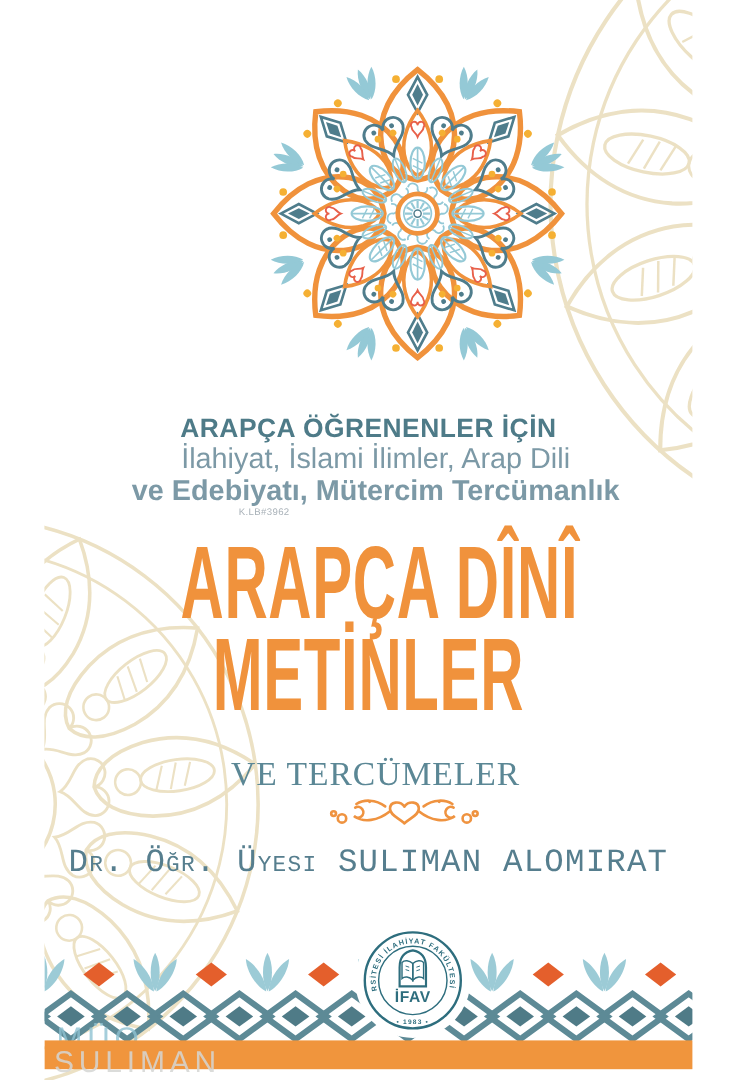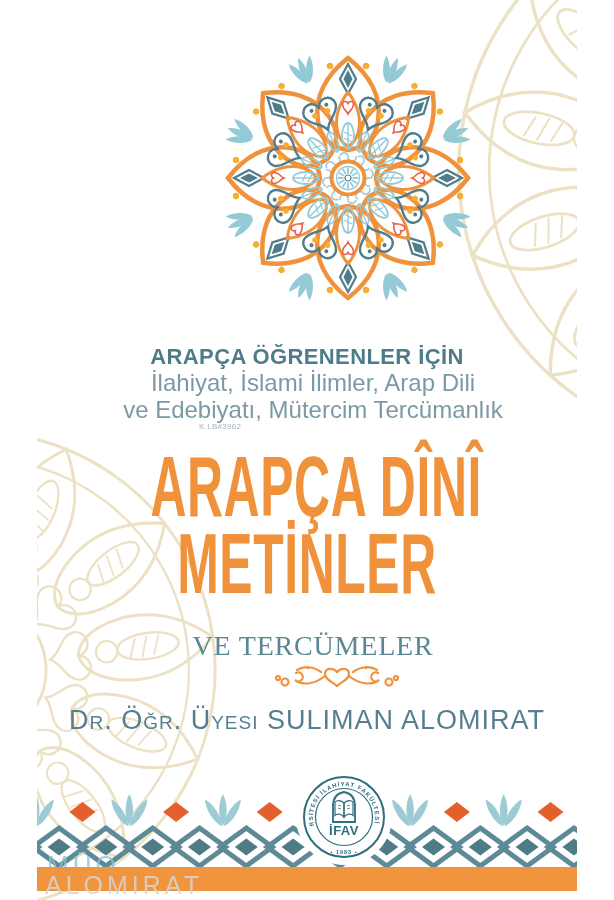"ve Edebiyatı, Mütercim Tercümanlık" .audience.l2 { font-weight: none -> bold }
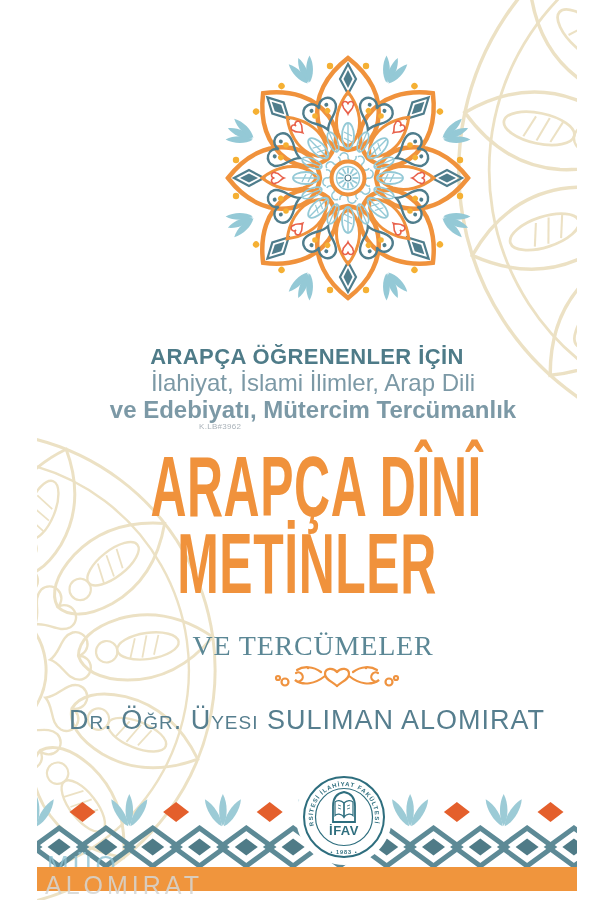"Dr. Öğr. Üyesi SULIMAN ALOMIRAT" .author { font-family: Liberation Sans, sans-serif -> Liberation Mono, monospace }
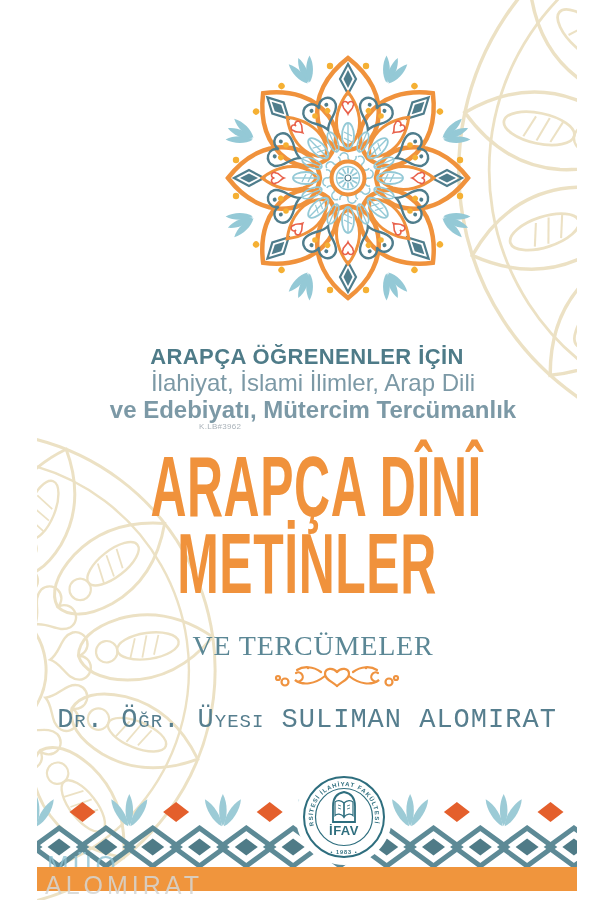"ALOMIRAT" div.abs { text: ALOMIRAT -> SULIMAN }
